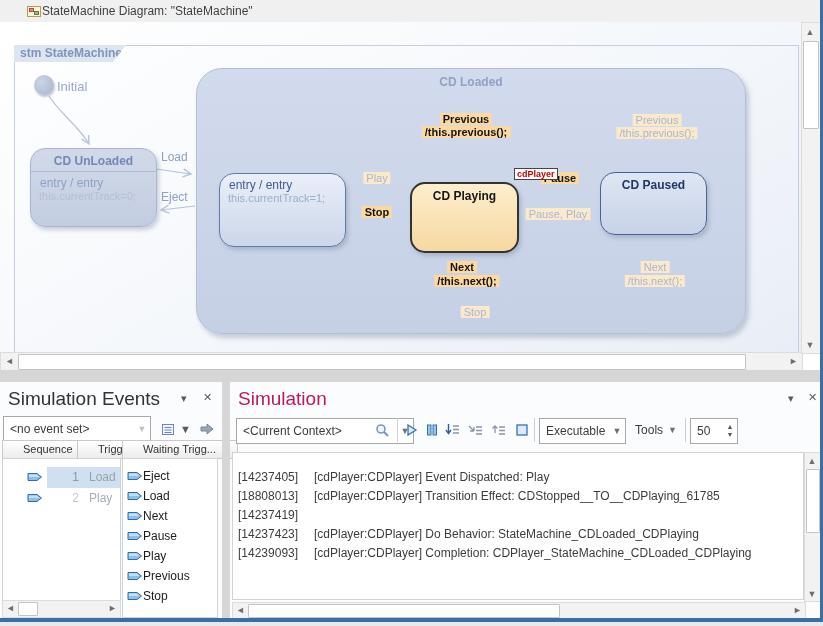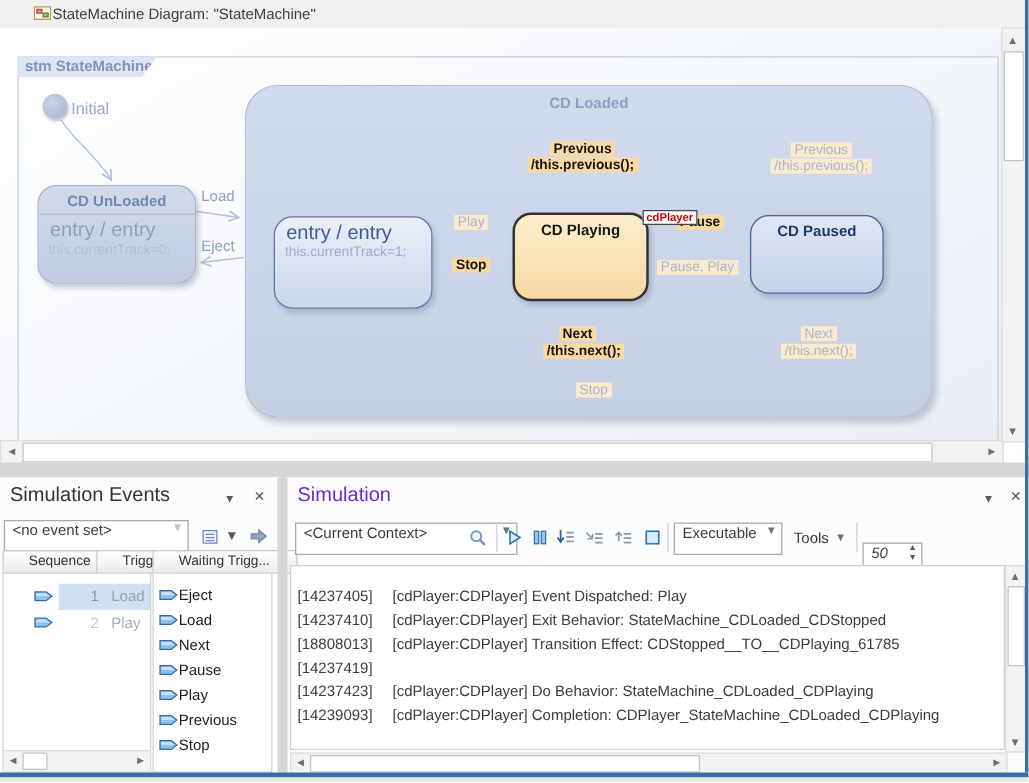"entry / entry" .state .body { font-size: 16px -> 12px }
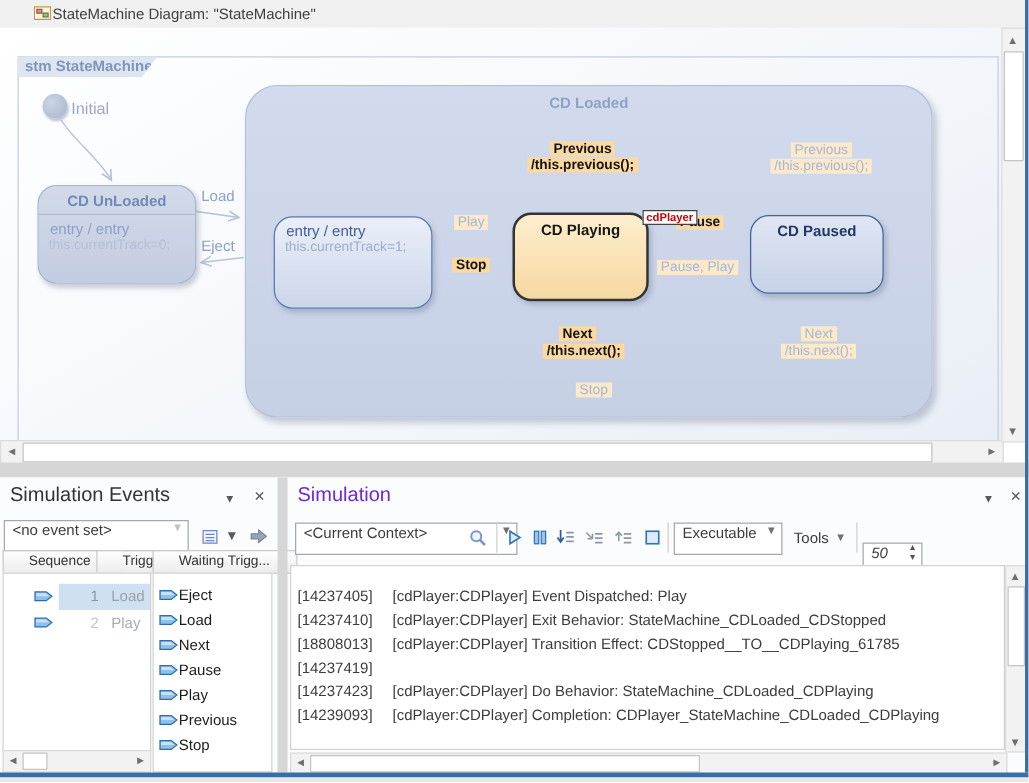"CD Playing" #st-playing { top: 148px -> 160px }
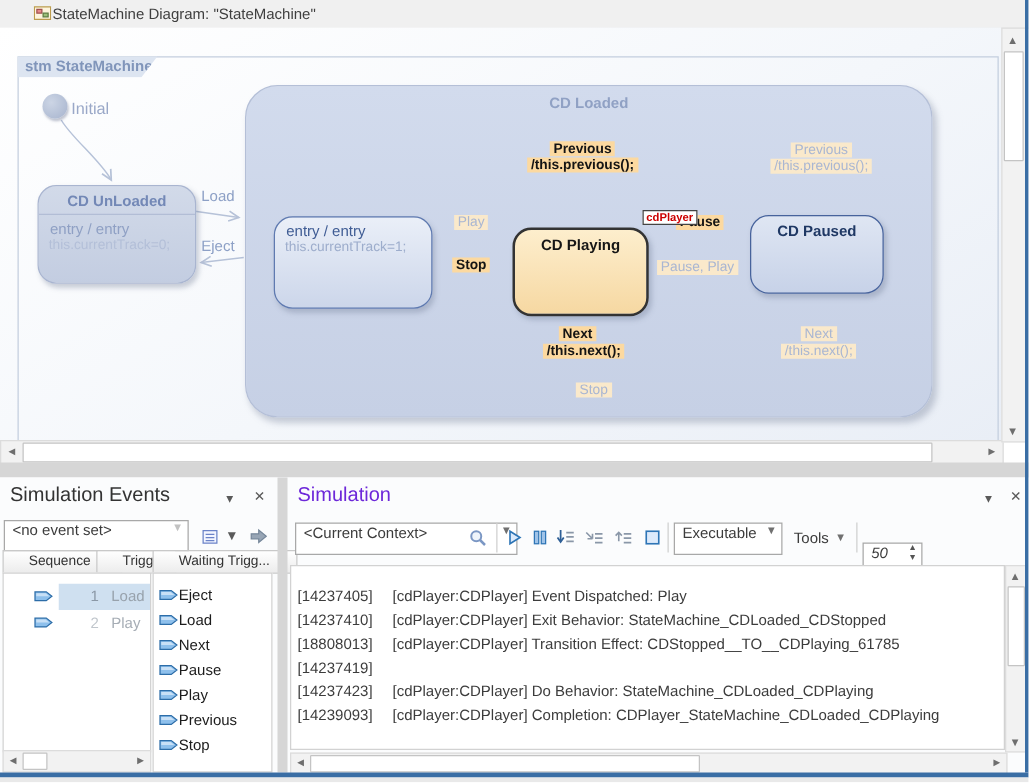"Simulation Events" .ptitle { font-size: 16px -> 19px }
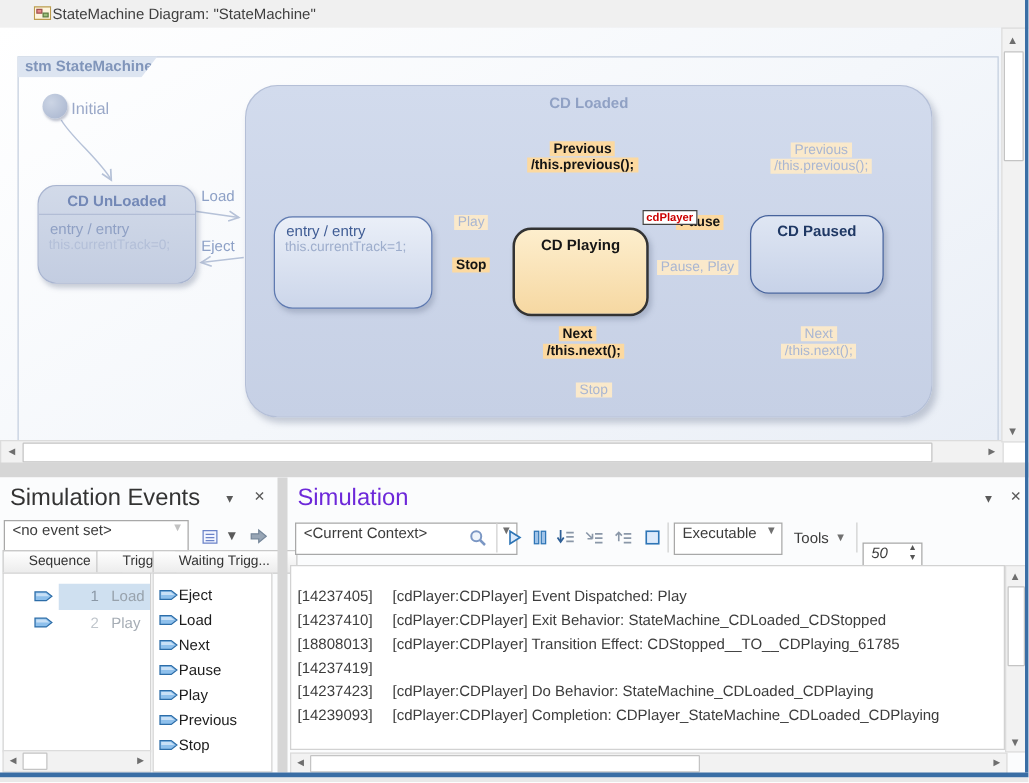"Simulation" span.abs { color: #6d28d9 -> #be185d }
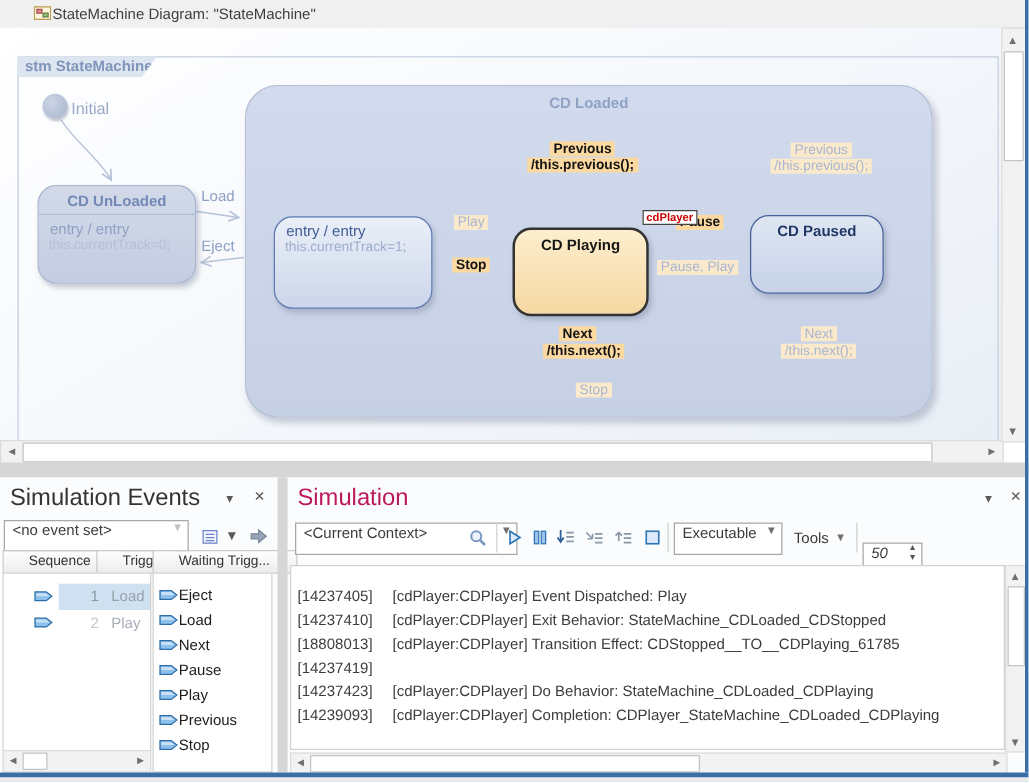"<no event set>" .combo { align-items: none -> center }
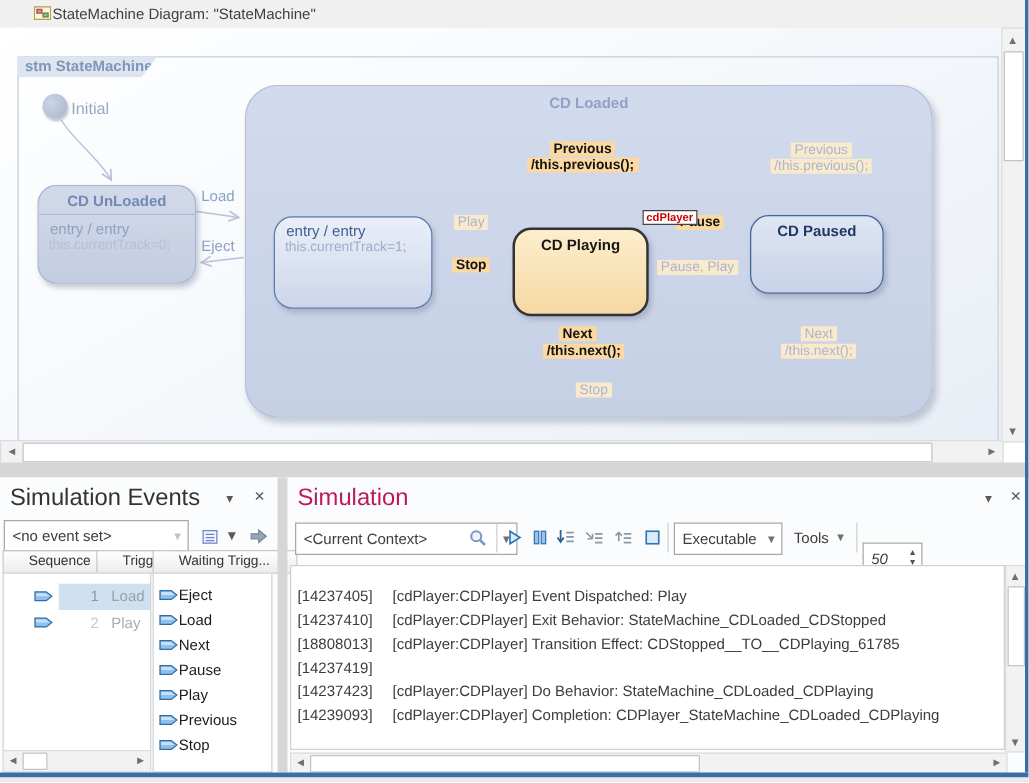"50" div.combo { font-style: italic -> none; top: 52px -> 36px }
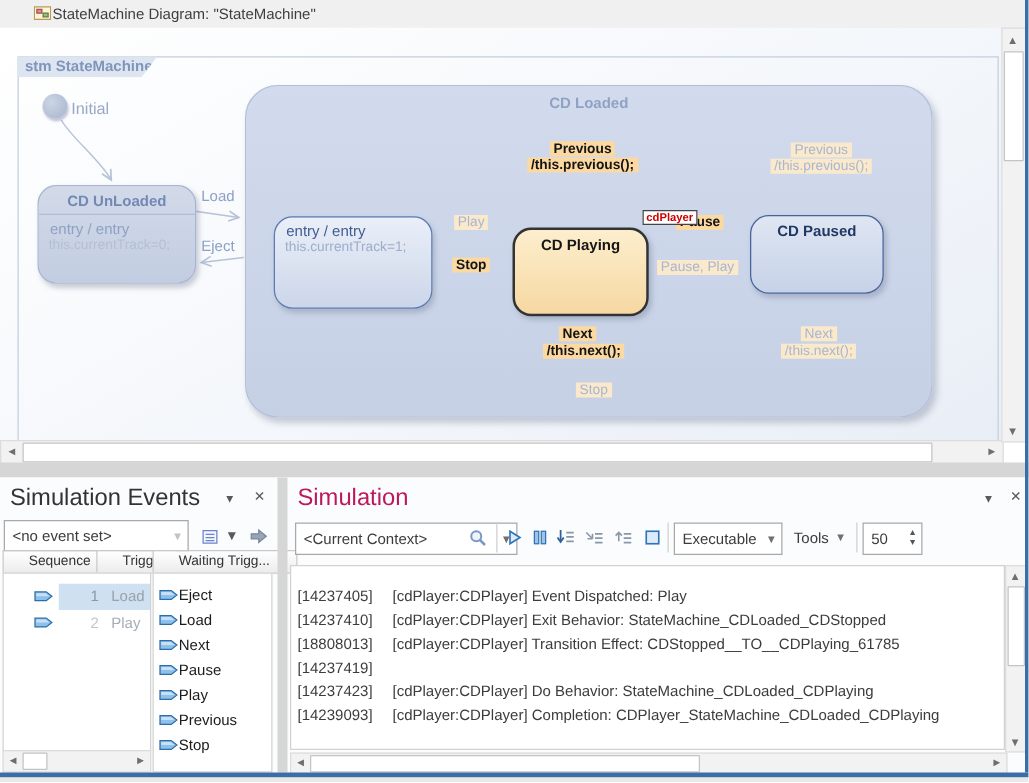"[14237410]" div.logrow { html: <div> <span>[14237410]</span> <span>[cdPlayer:CDPlayer] Exit Behavior: StateMachine_CDLoaded_CDStopped</span> </div> -> none }
